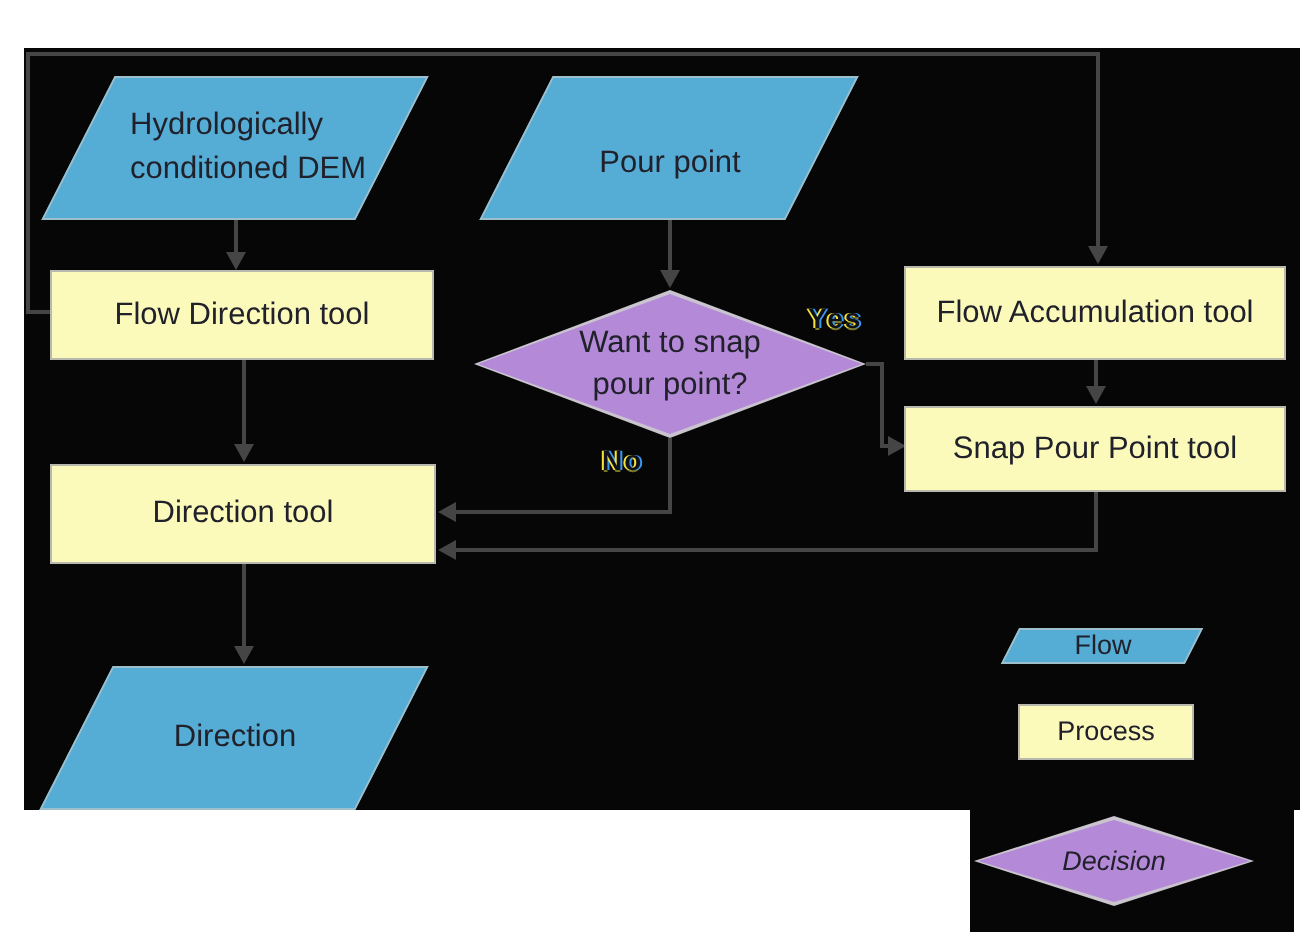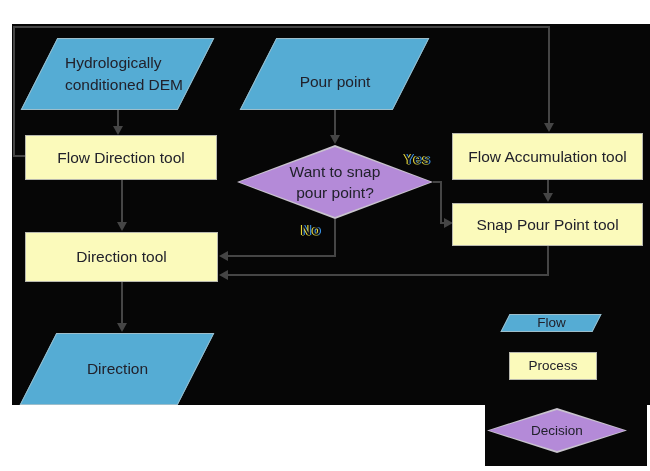"Decision" div.node { font-style: none -> italic }
